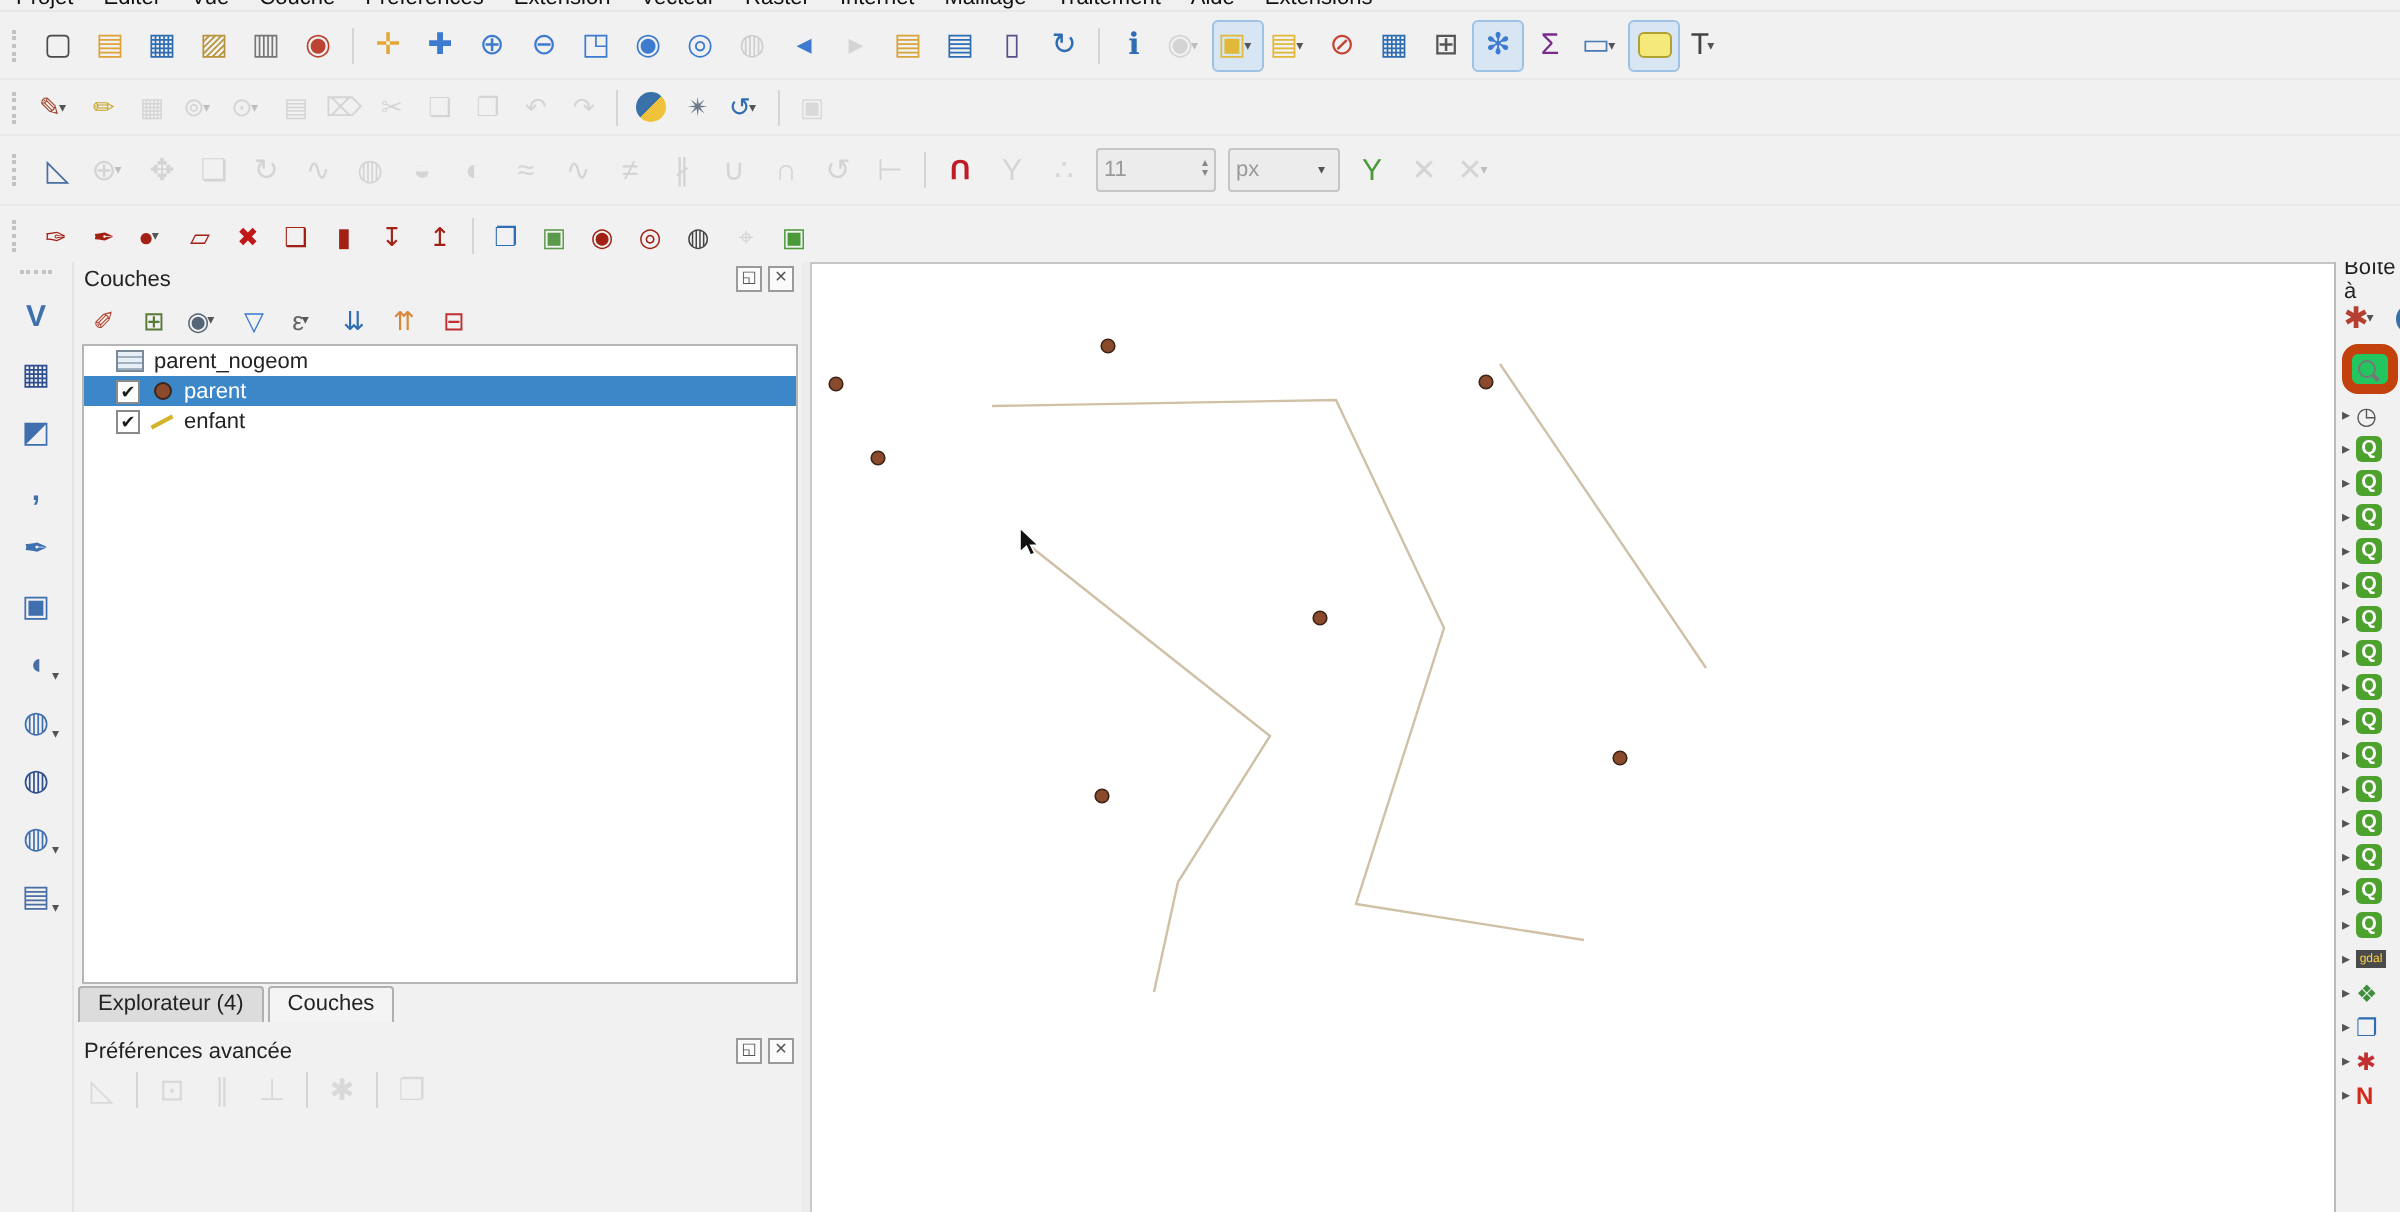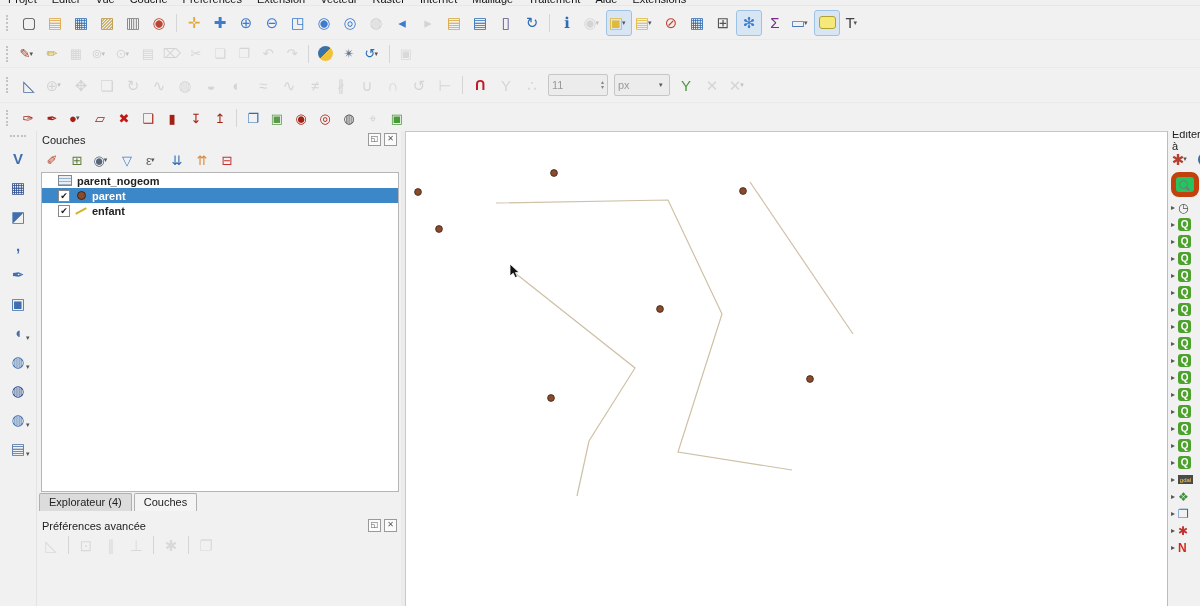"Éditer à" span.panel-title { text: Éditer -> Boîte }
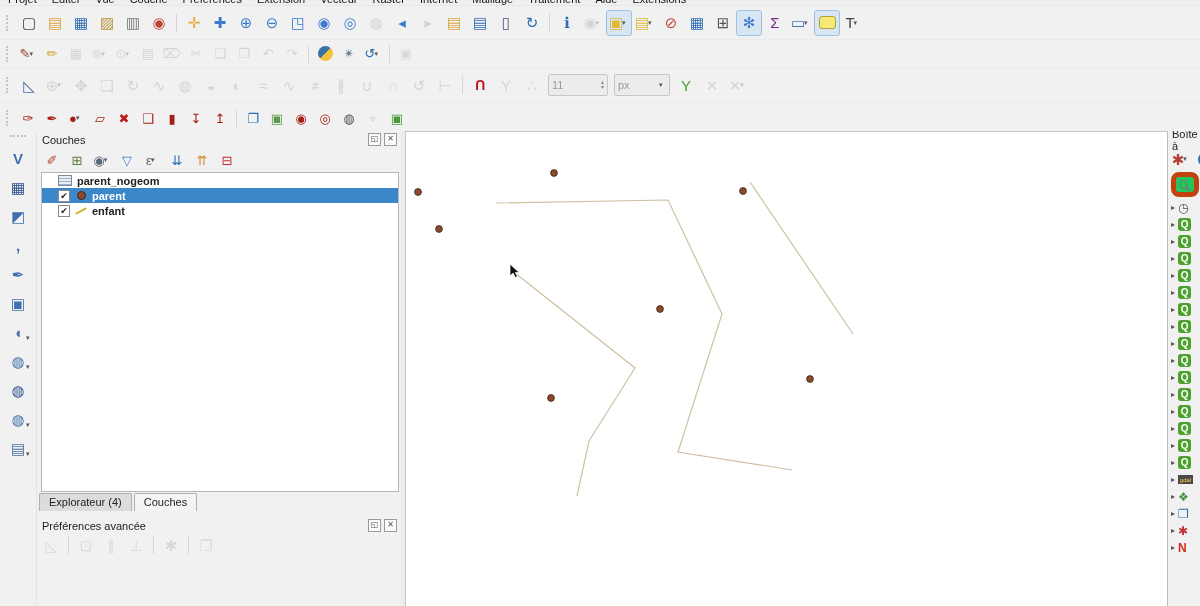"parent_nogeom" .lrow { font-weight: bold -> normal }
